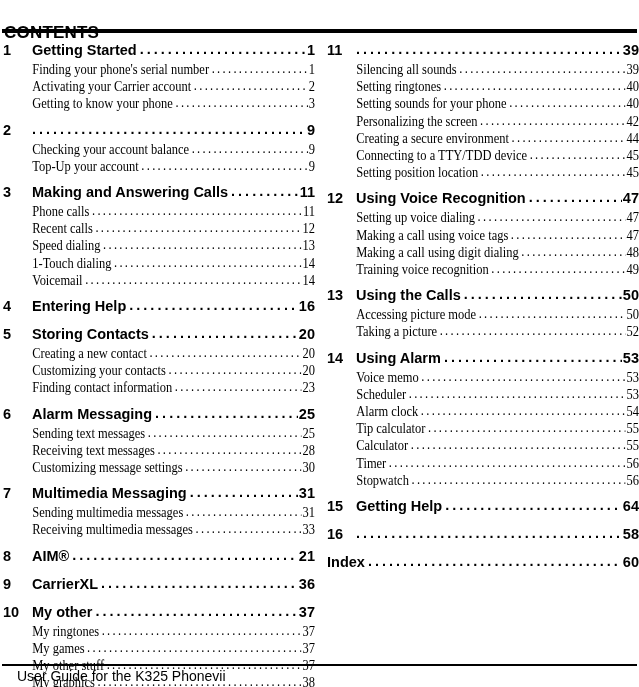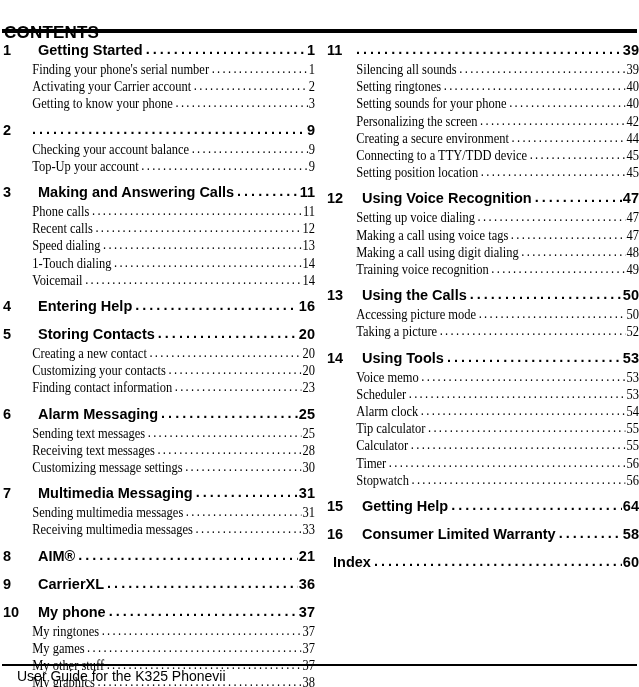"Getting Started" .chapter .title { margin-left: 6px -> none }
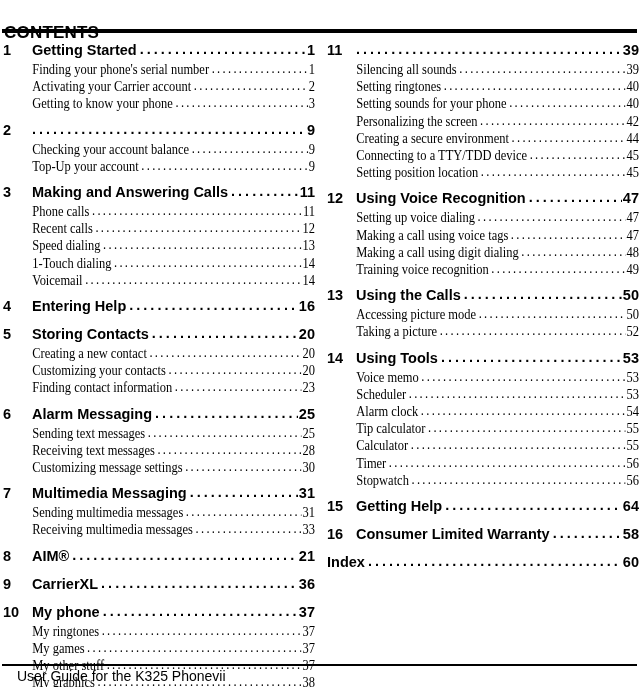"Using Tools" span.title { text: Tools -> Alarm }
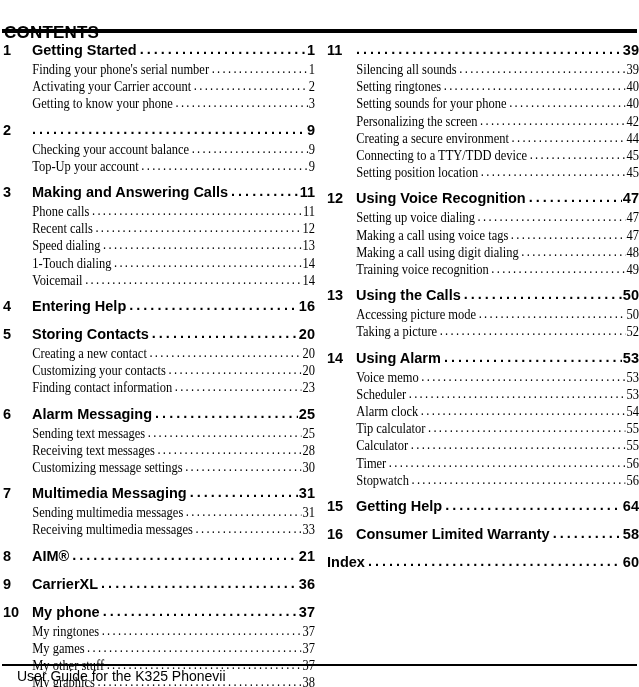"Consumer Limited Warranty" span.title { html: <span>Consumer Limited Warranty</span> -> none }
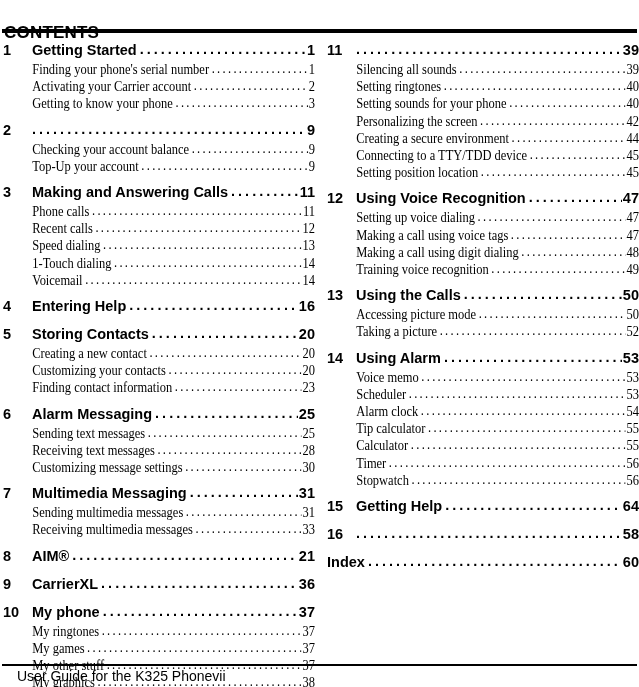"My phone" span.title { text: phone -> other }
